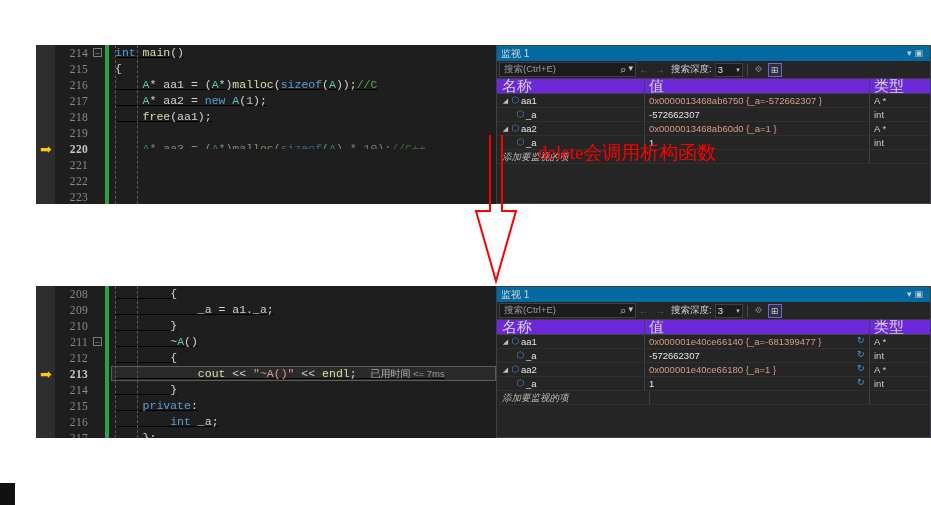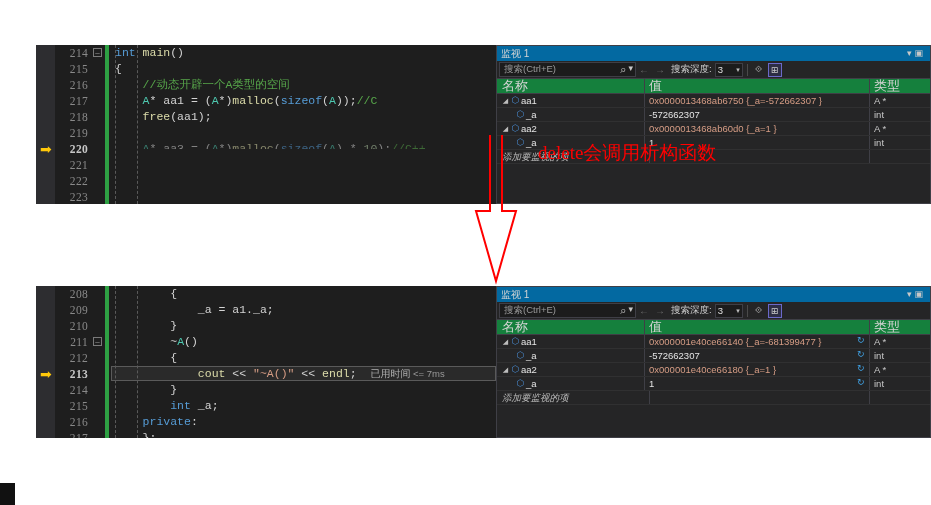"int main()" .ed-code { text-decoration: none -> underline }
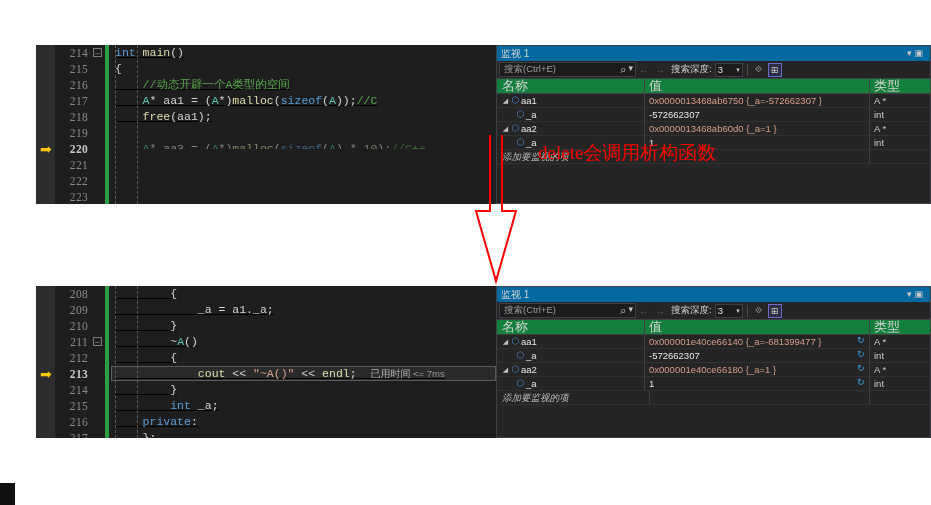"//动态开辟一个A类型的空间" div.cl { html: <div><span><span> //动态开辟一个A类型的空间</span></span></div> -> none }
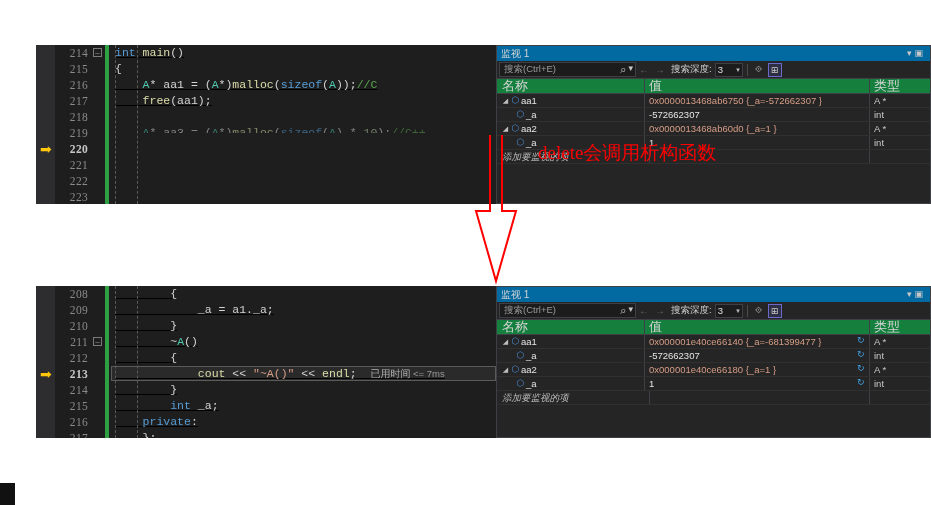"名称" .w-head { background: #15803d -> #6d28d9; font-size: 13px -> 15px }
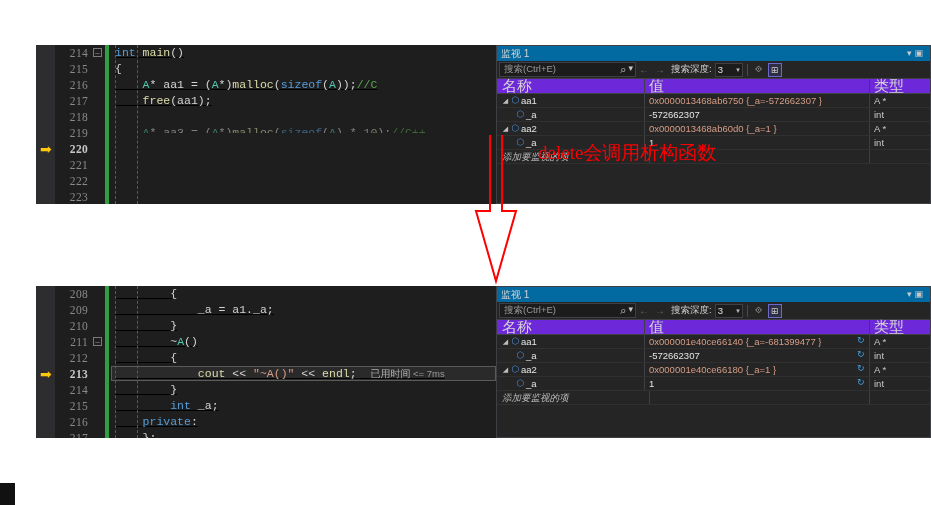"A* aa2 = new A(1);" div.cl { html: none -> <div><span><span> </span><span>A</span><span>* aa2 = </span><span>new</span><span> </span><span>A</span><span>(</span><span>1</span><span>);</span></span></div> }
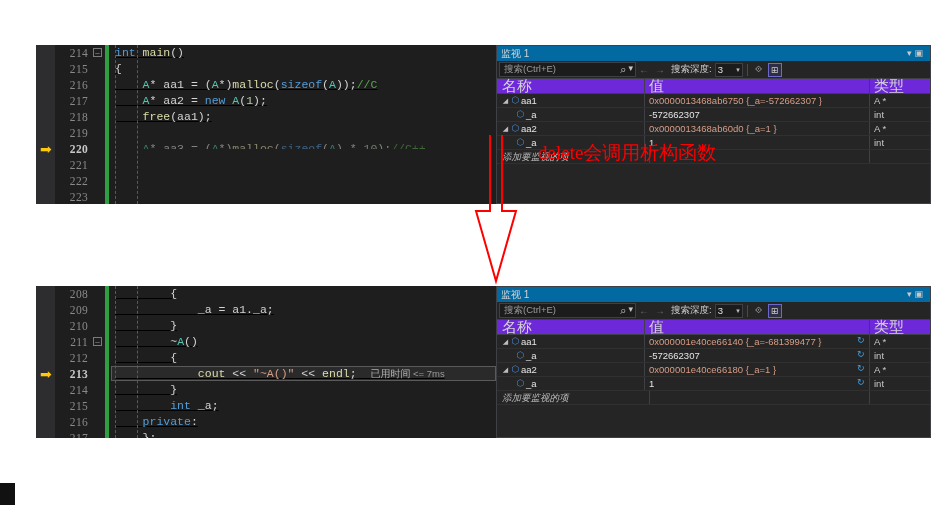"int _a;" div.cl { order: before "private:" -> after "private:" }
